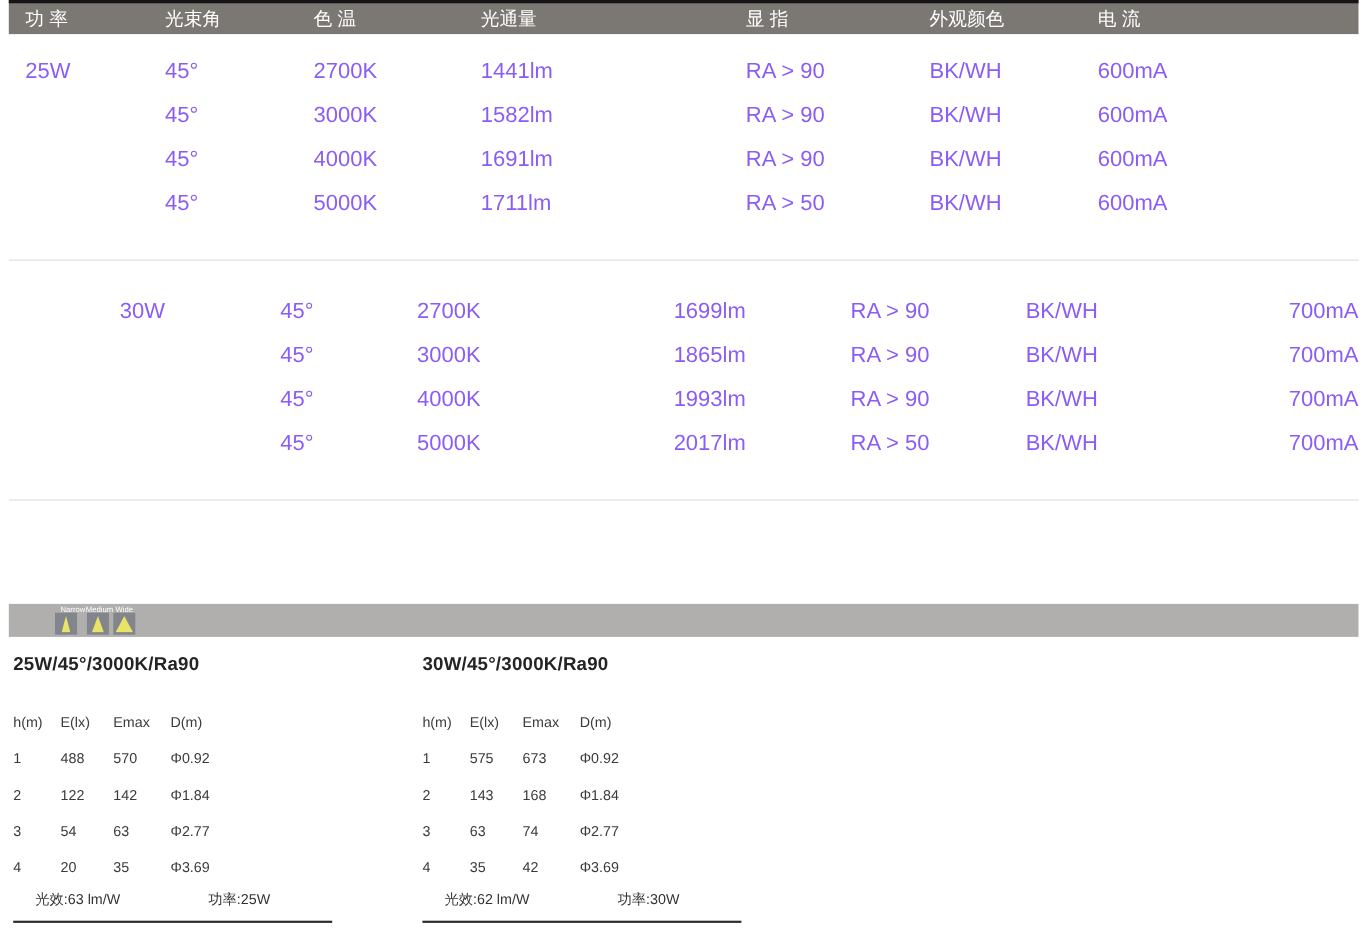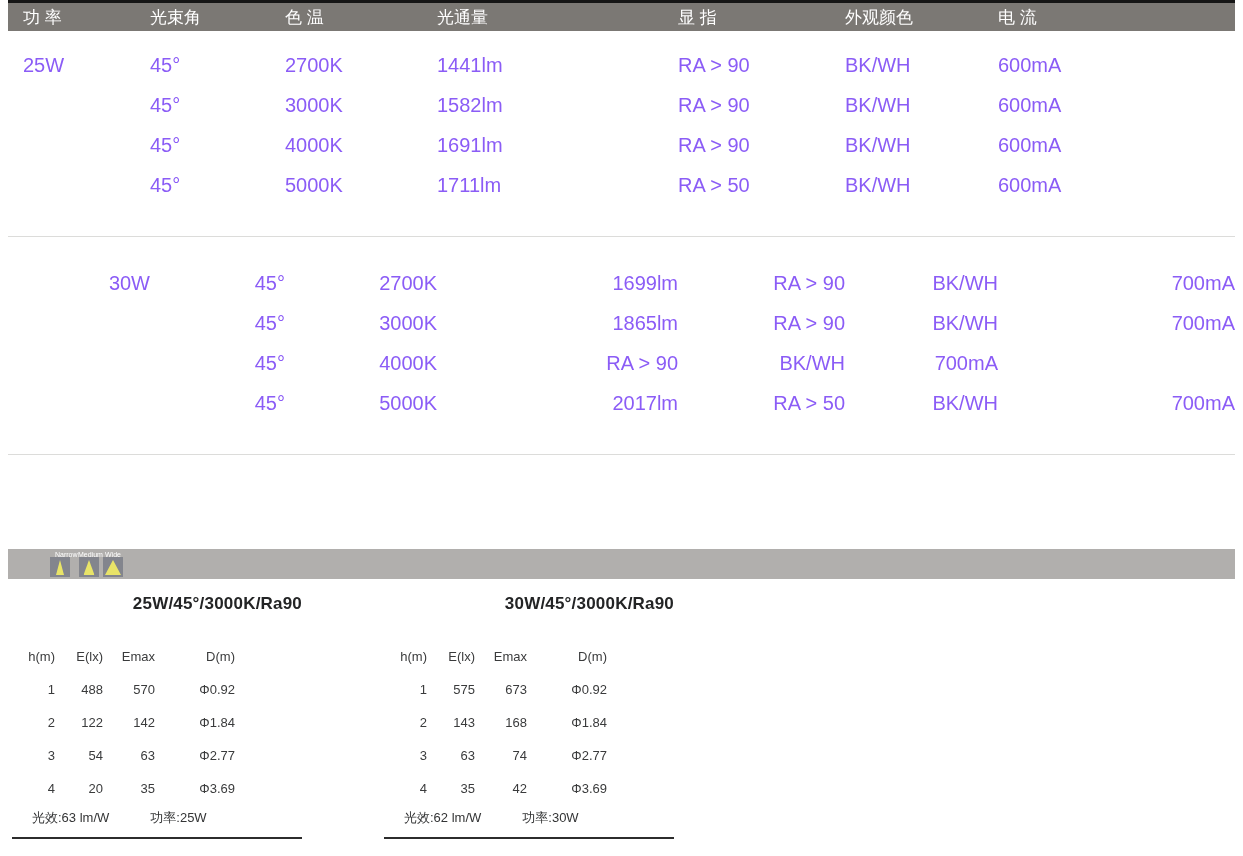"1993lm" div { html: none -> <div>1993lm</div> }
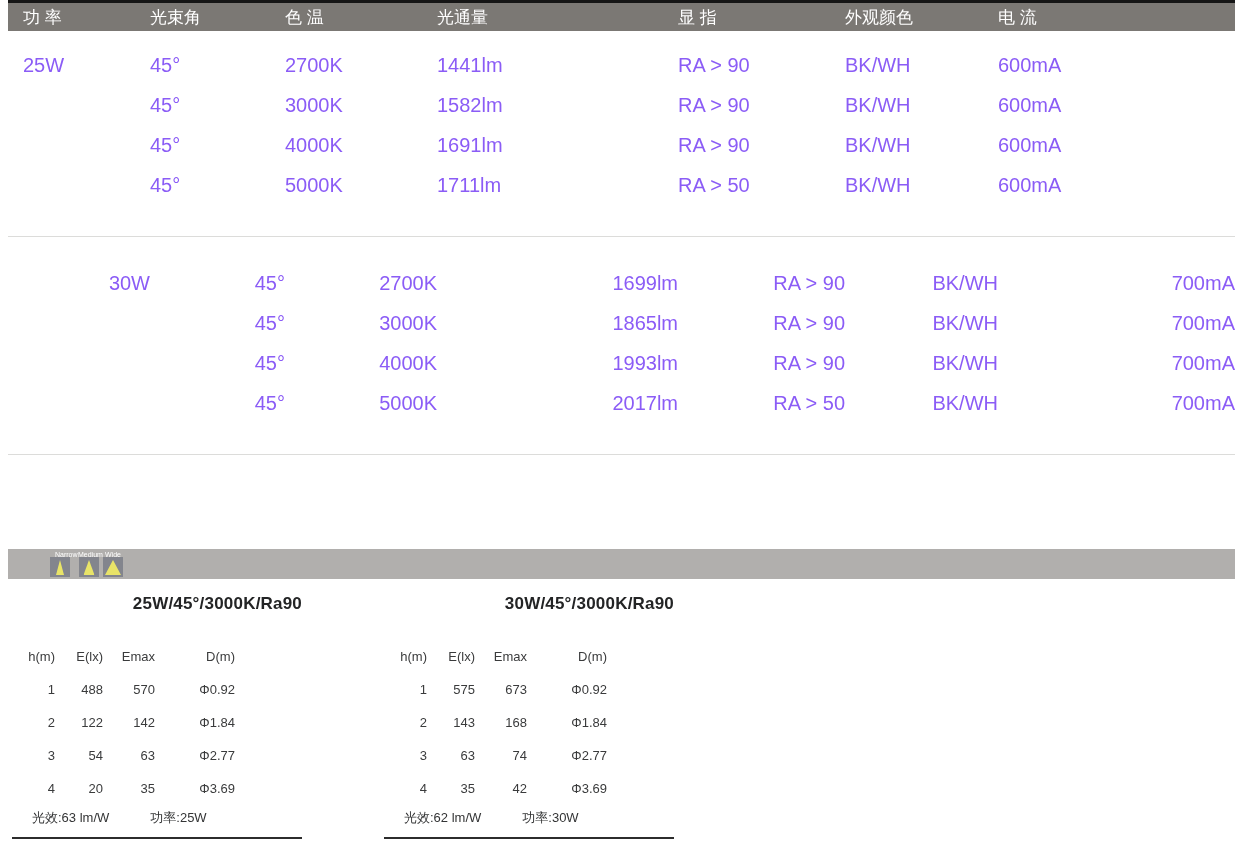"25W/45°/3000K/Ra90" .photo-block { text-align: right -> none }
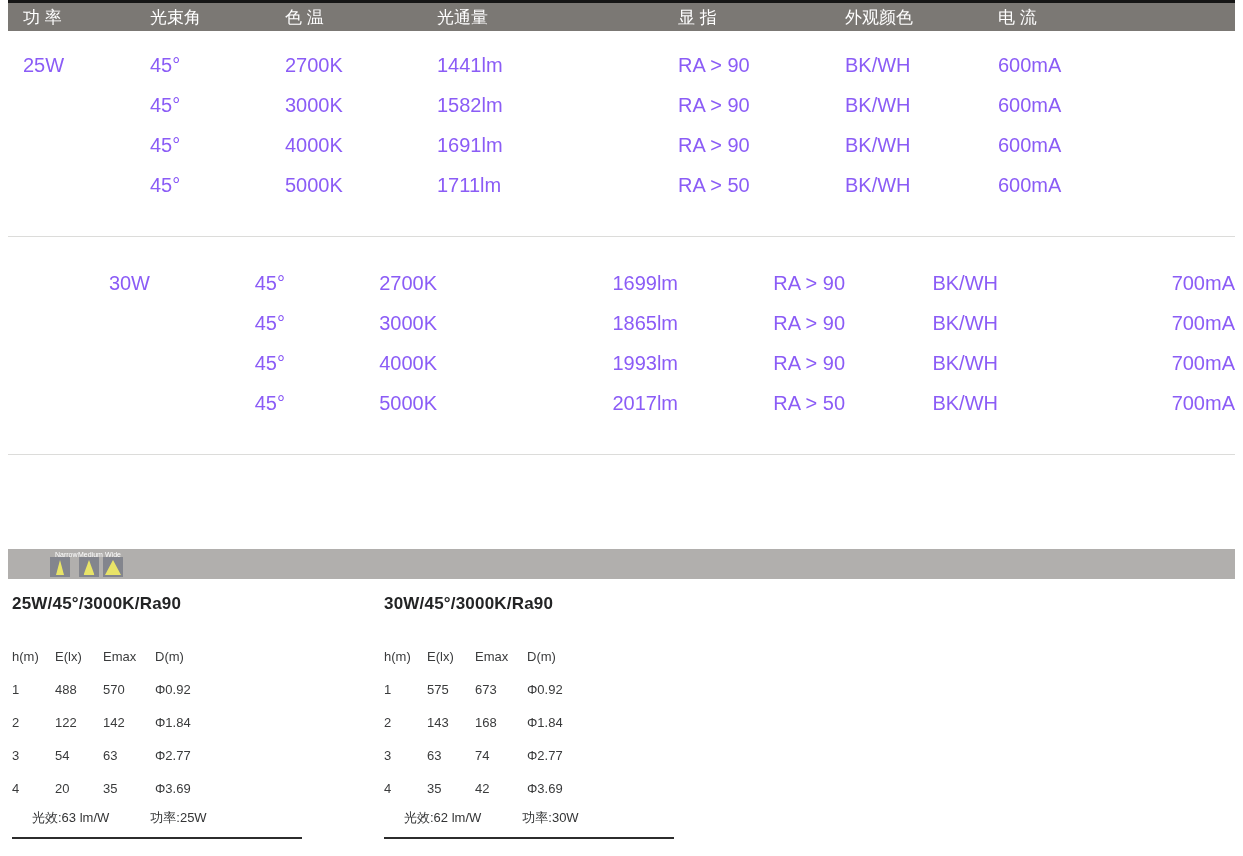"光效:63 lm/W" .photo-footer { gap: none -> 39px }
